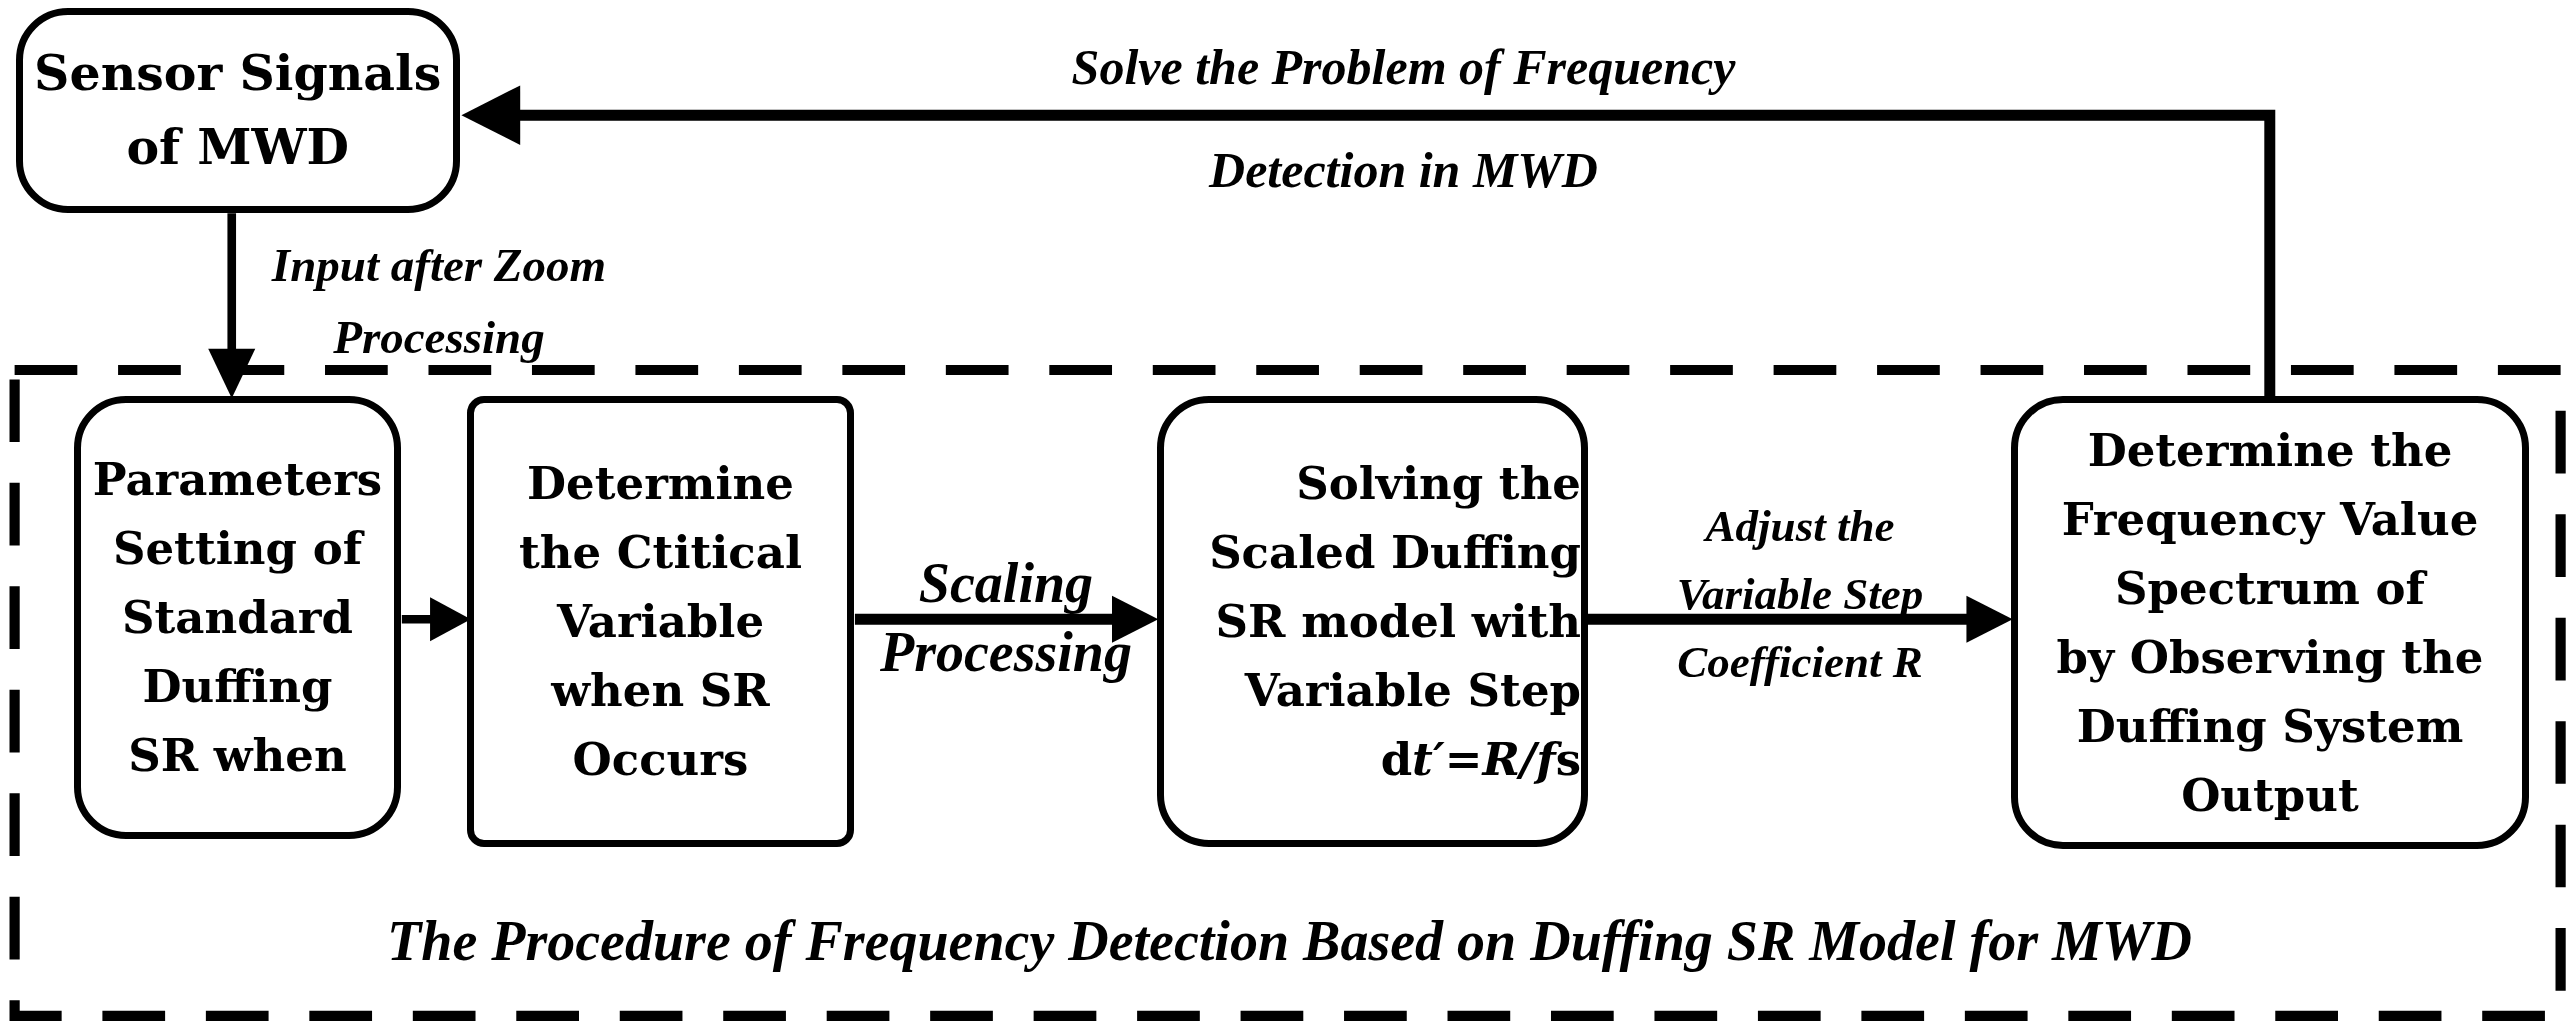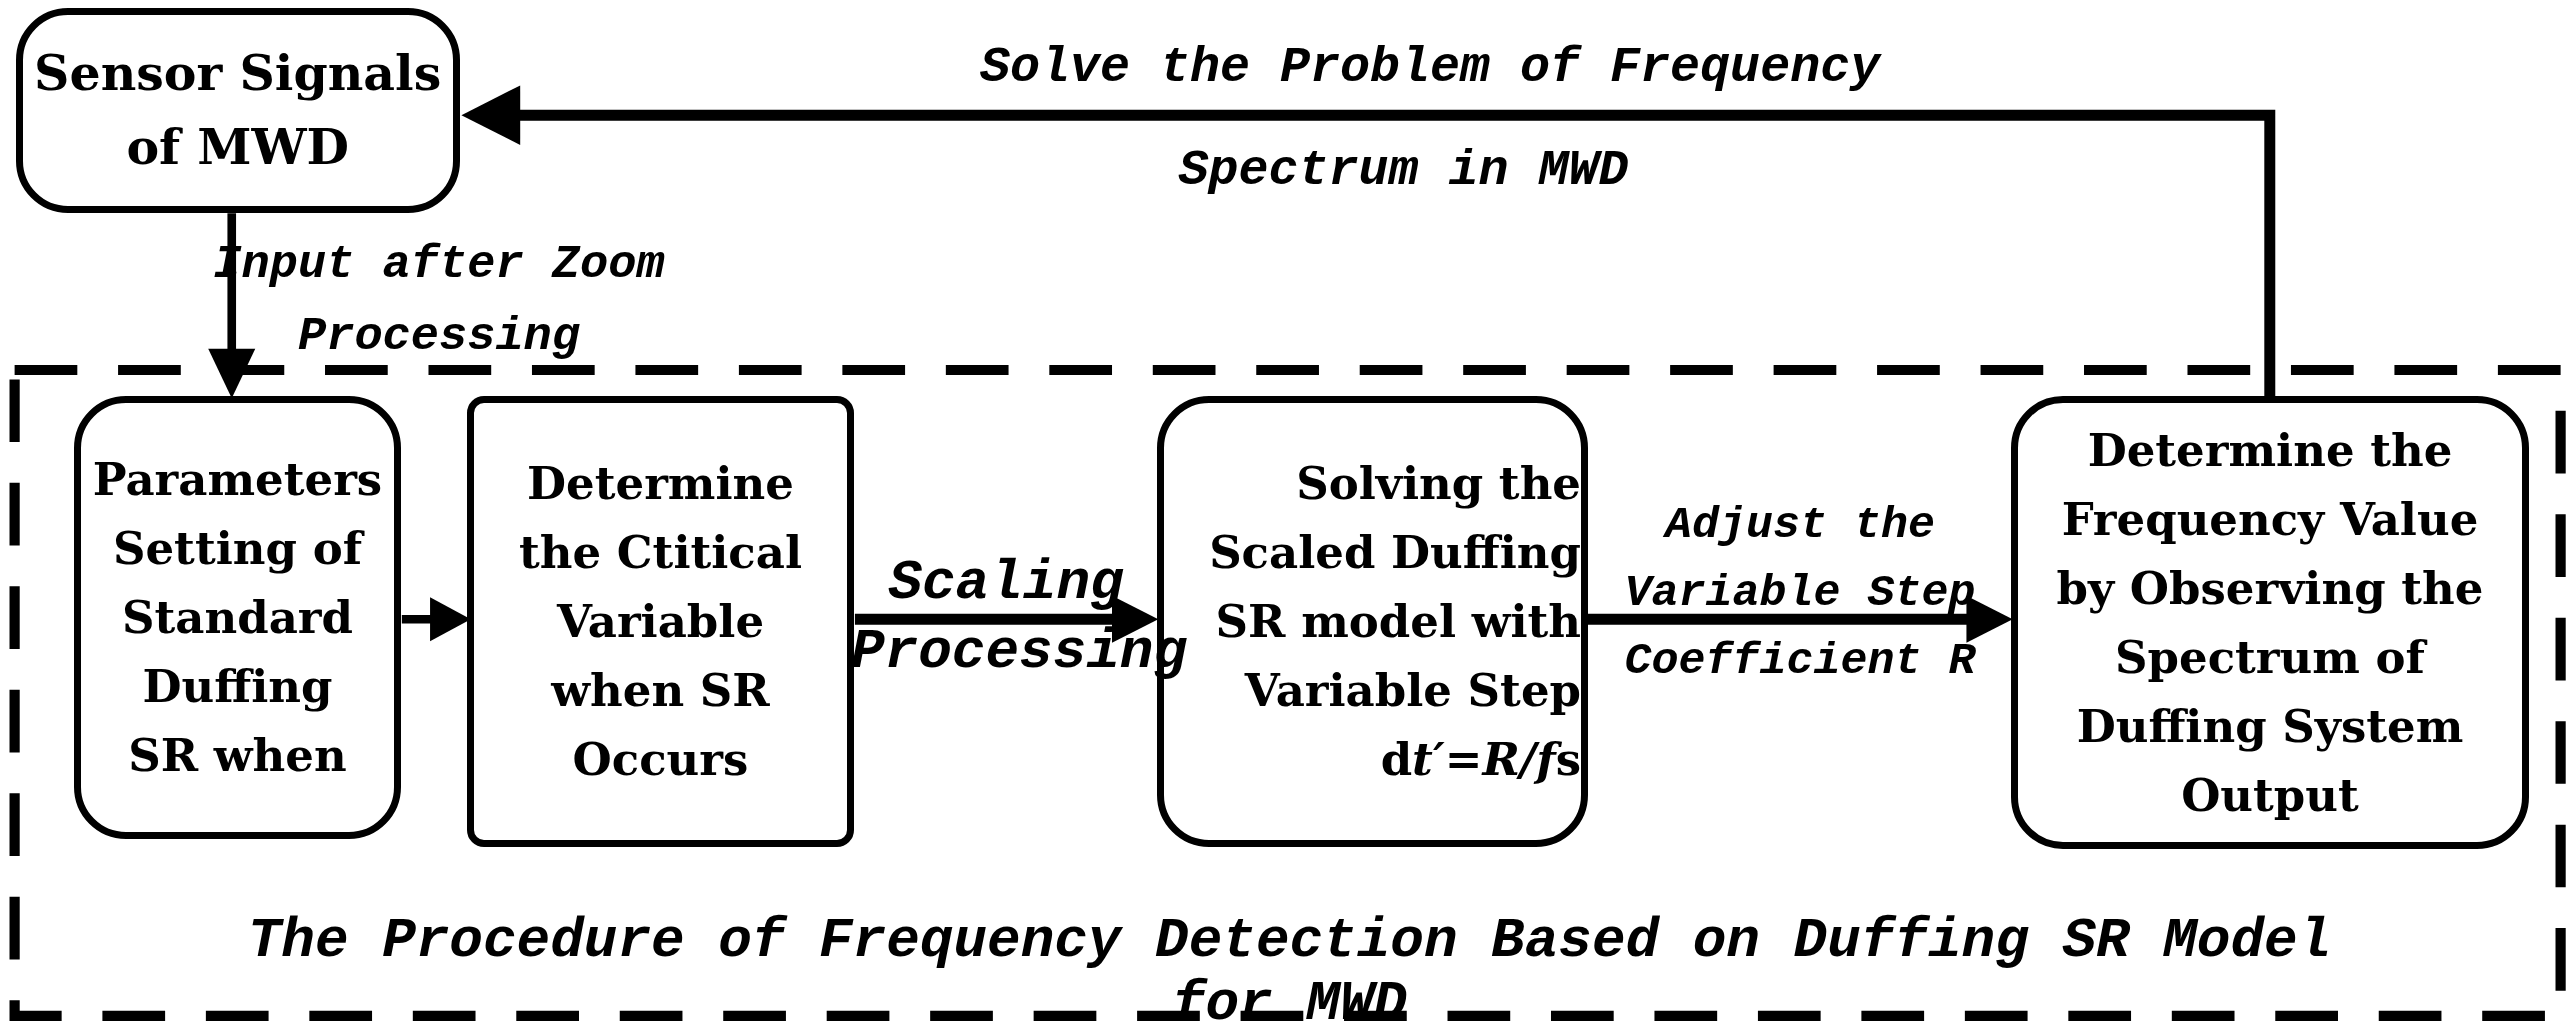"Solve the Problem of Frequency" .flabel { font-family: Liberation Mono, monospace -> Liberation Serif, serif }
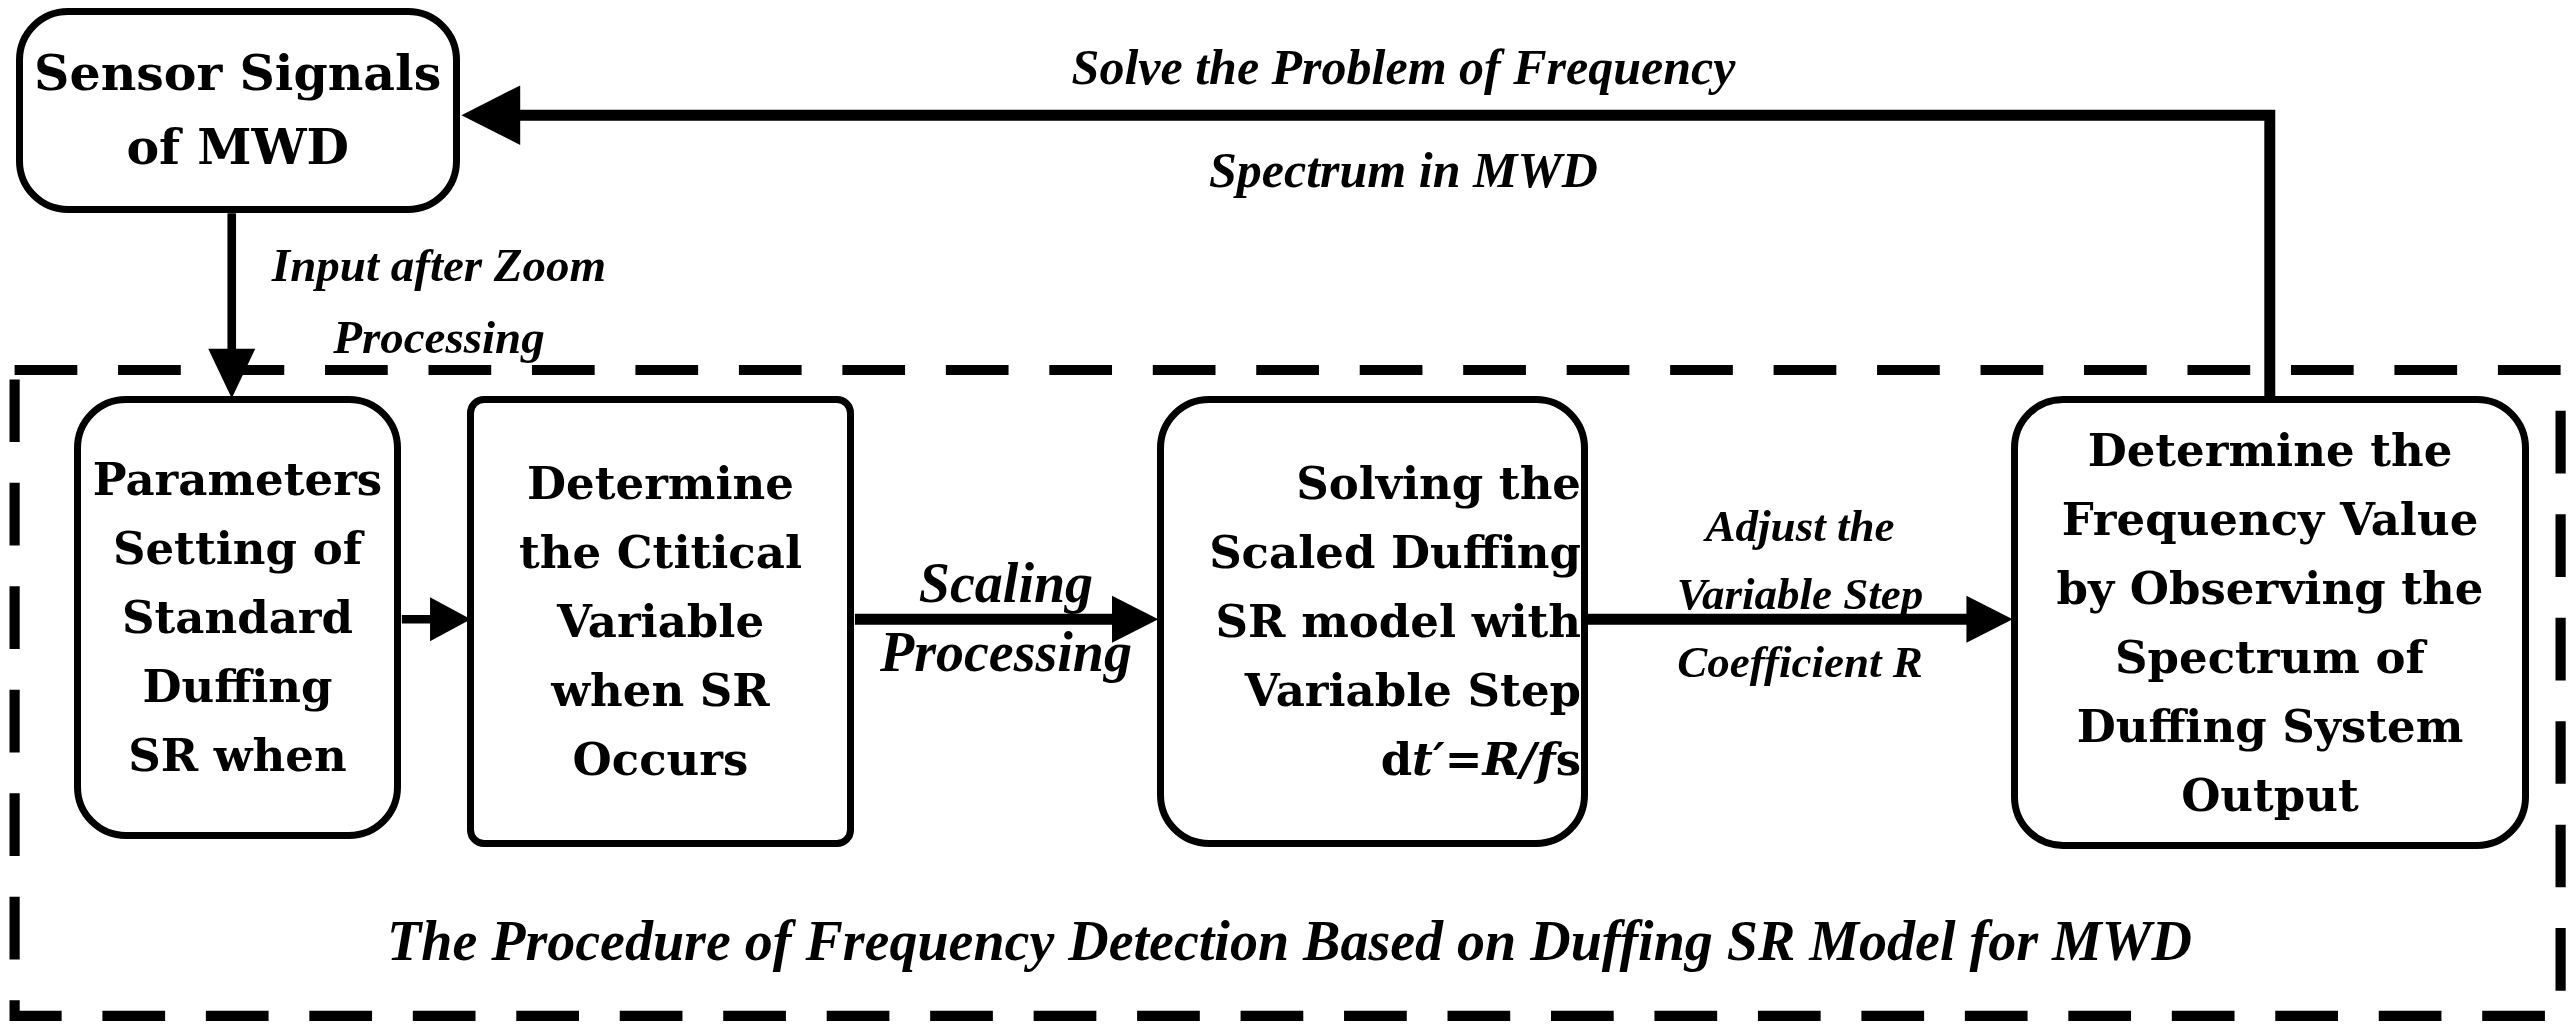"Spectrum in MWD" div.ln { text: Spectrum -> Detection }
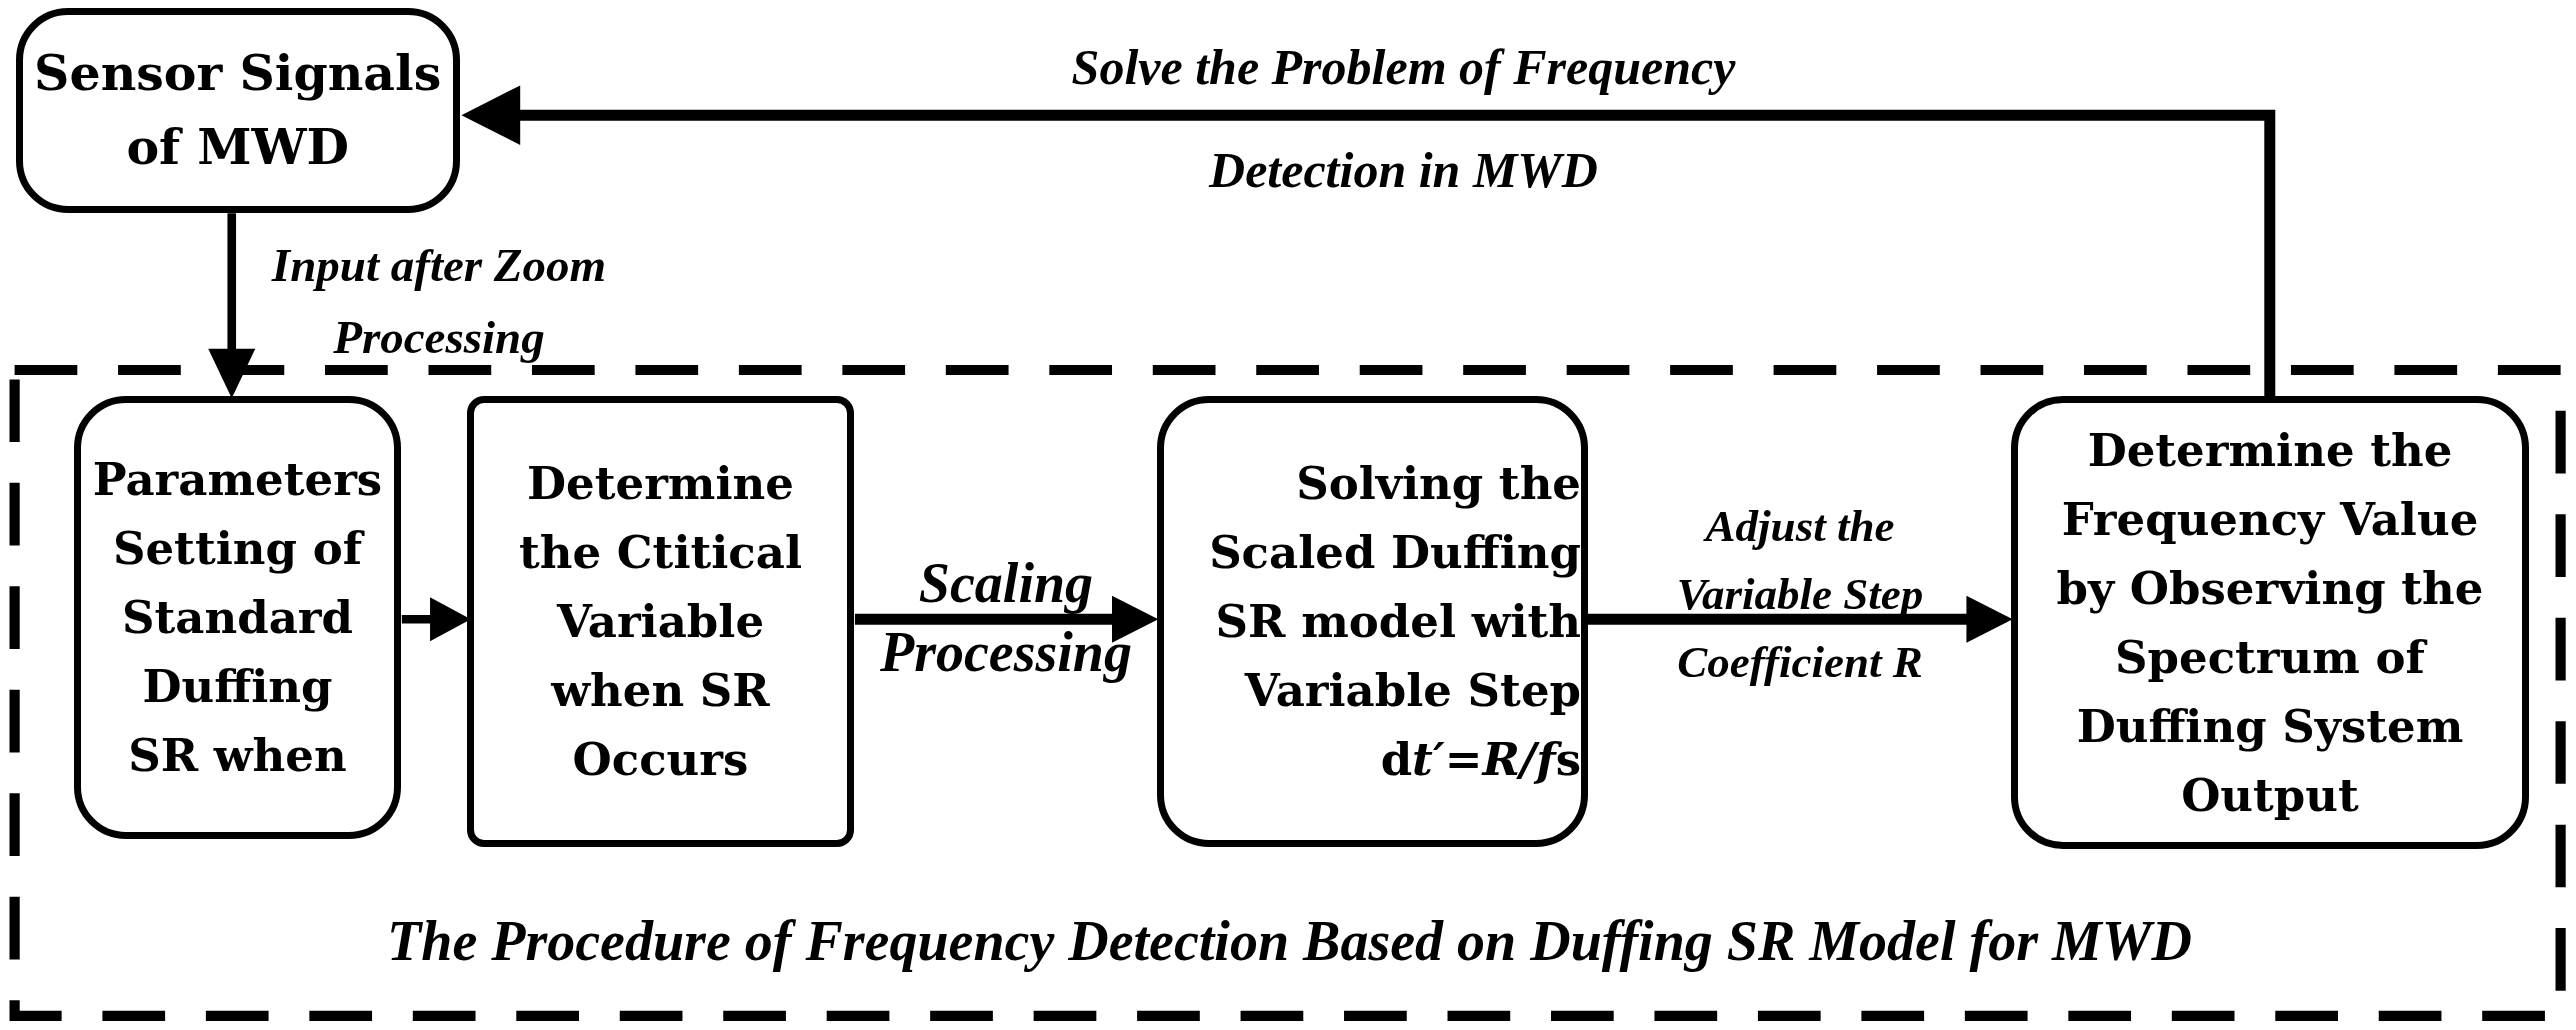"by Observing the" div.ln { order: before "Spectrum of" -> after "Spectrum of" }
